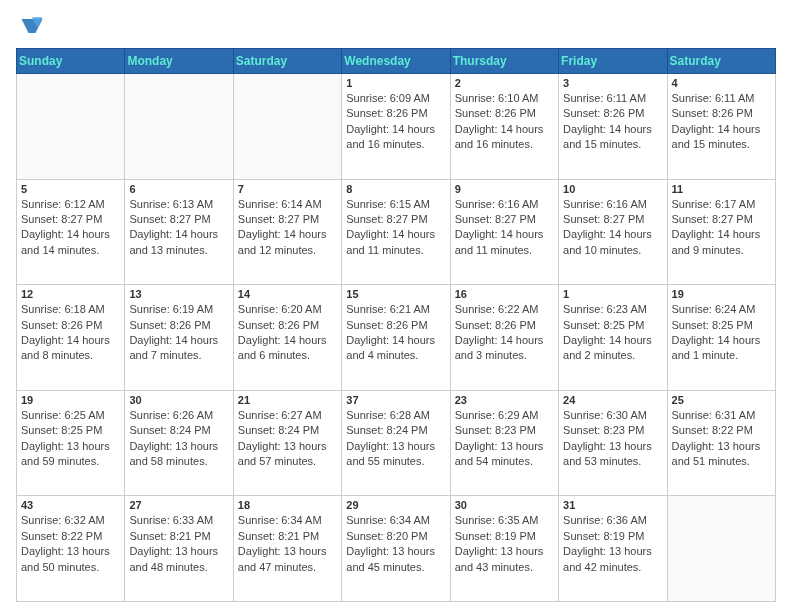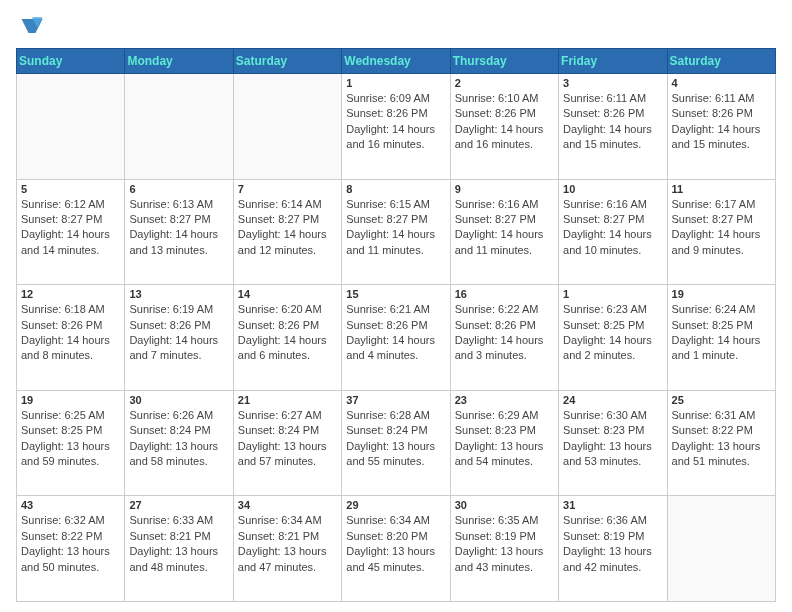"34" span.day-number { text: 34 -> 18 }
